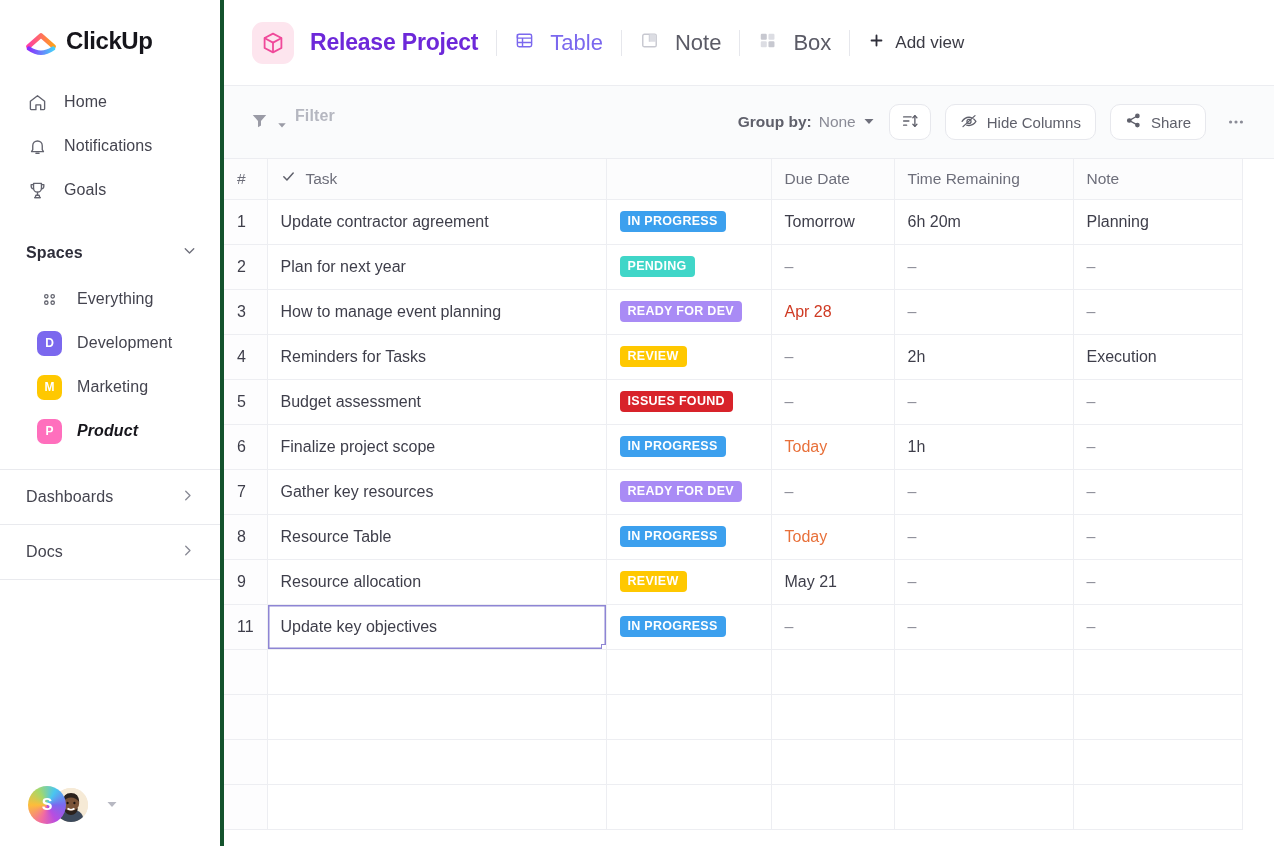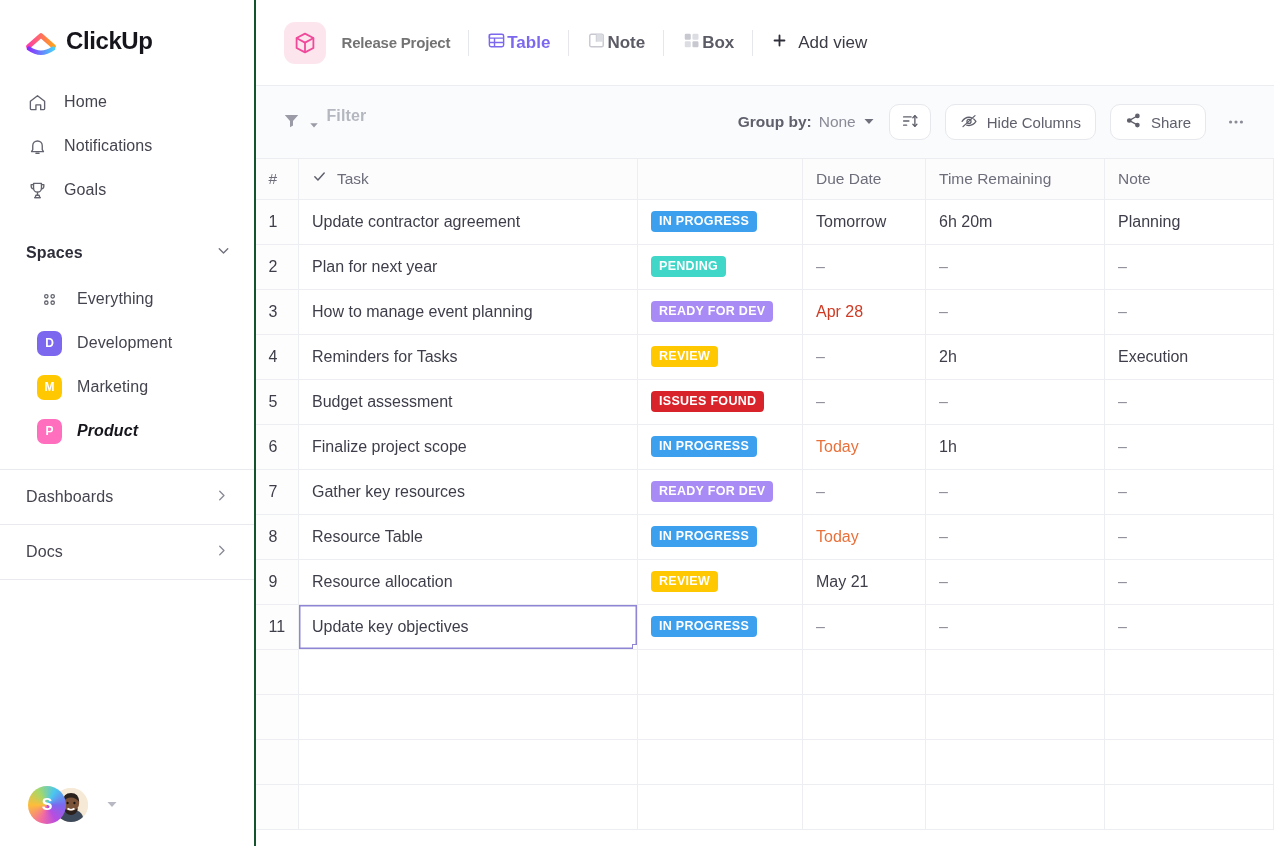"ClickUp" .sidebar { border-right: 2px solid #14532d -> 4px solid #14532d; width: 256px -> 224px }
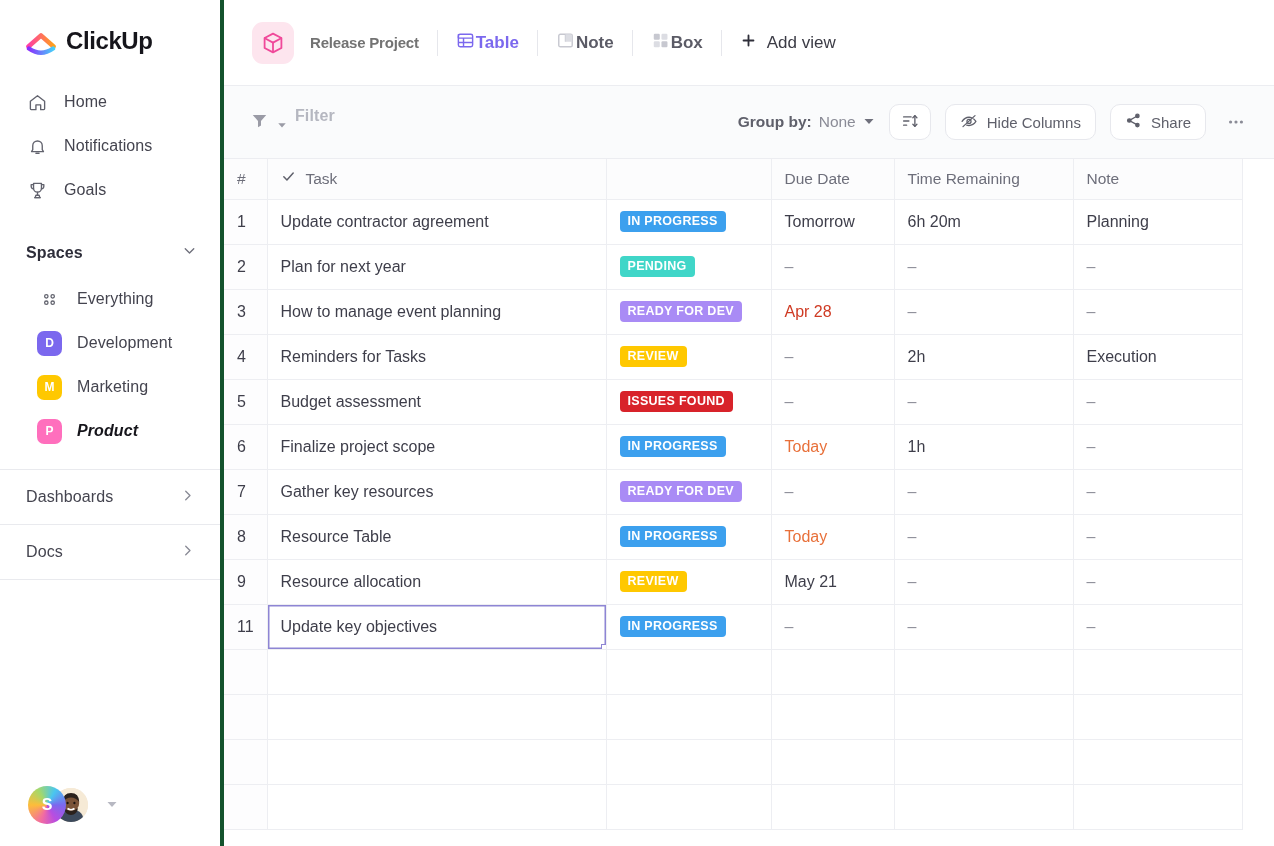"Release Project" .proj-title { color: #737373 -> #6d28d9; font-size: 15px -> 23px }
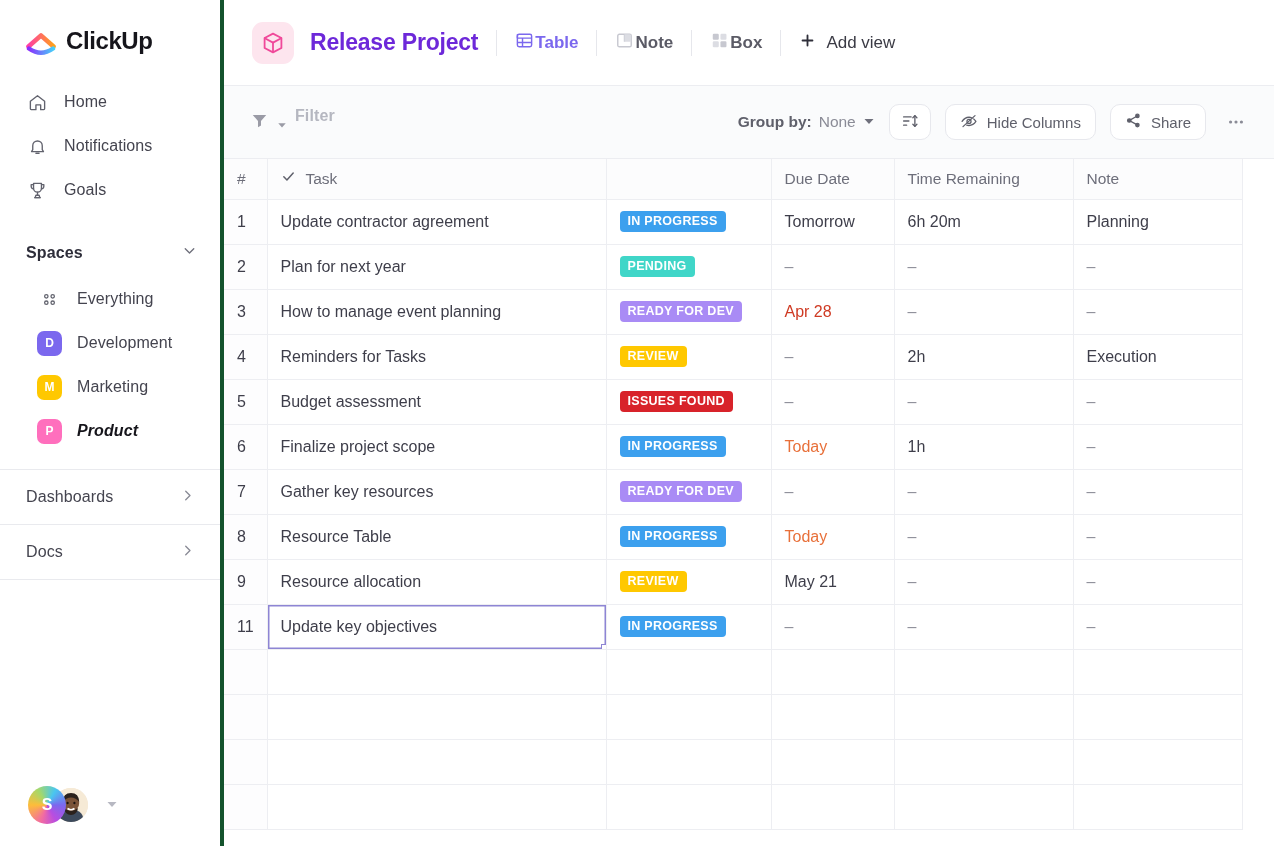"Table" .view-tab { font-size: 17px -> 22px; font-weight: bold -> none; gap: 1px -> 16px }
